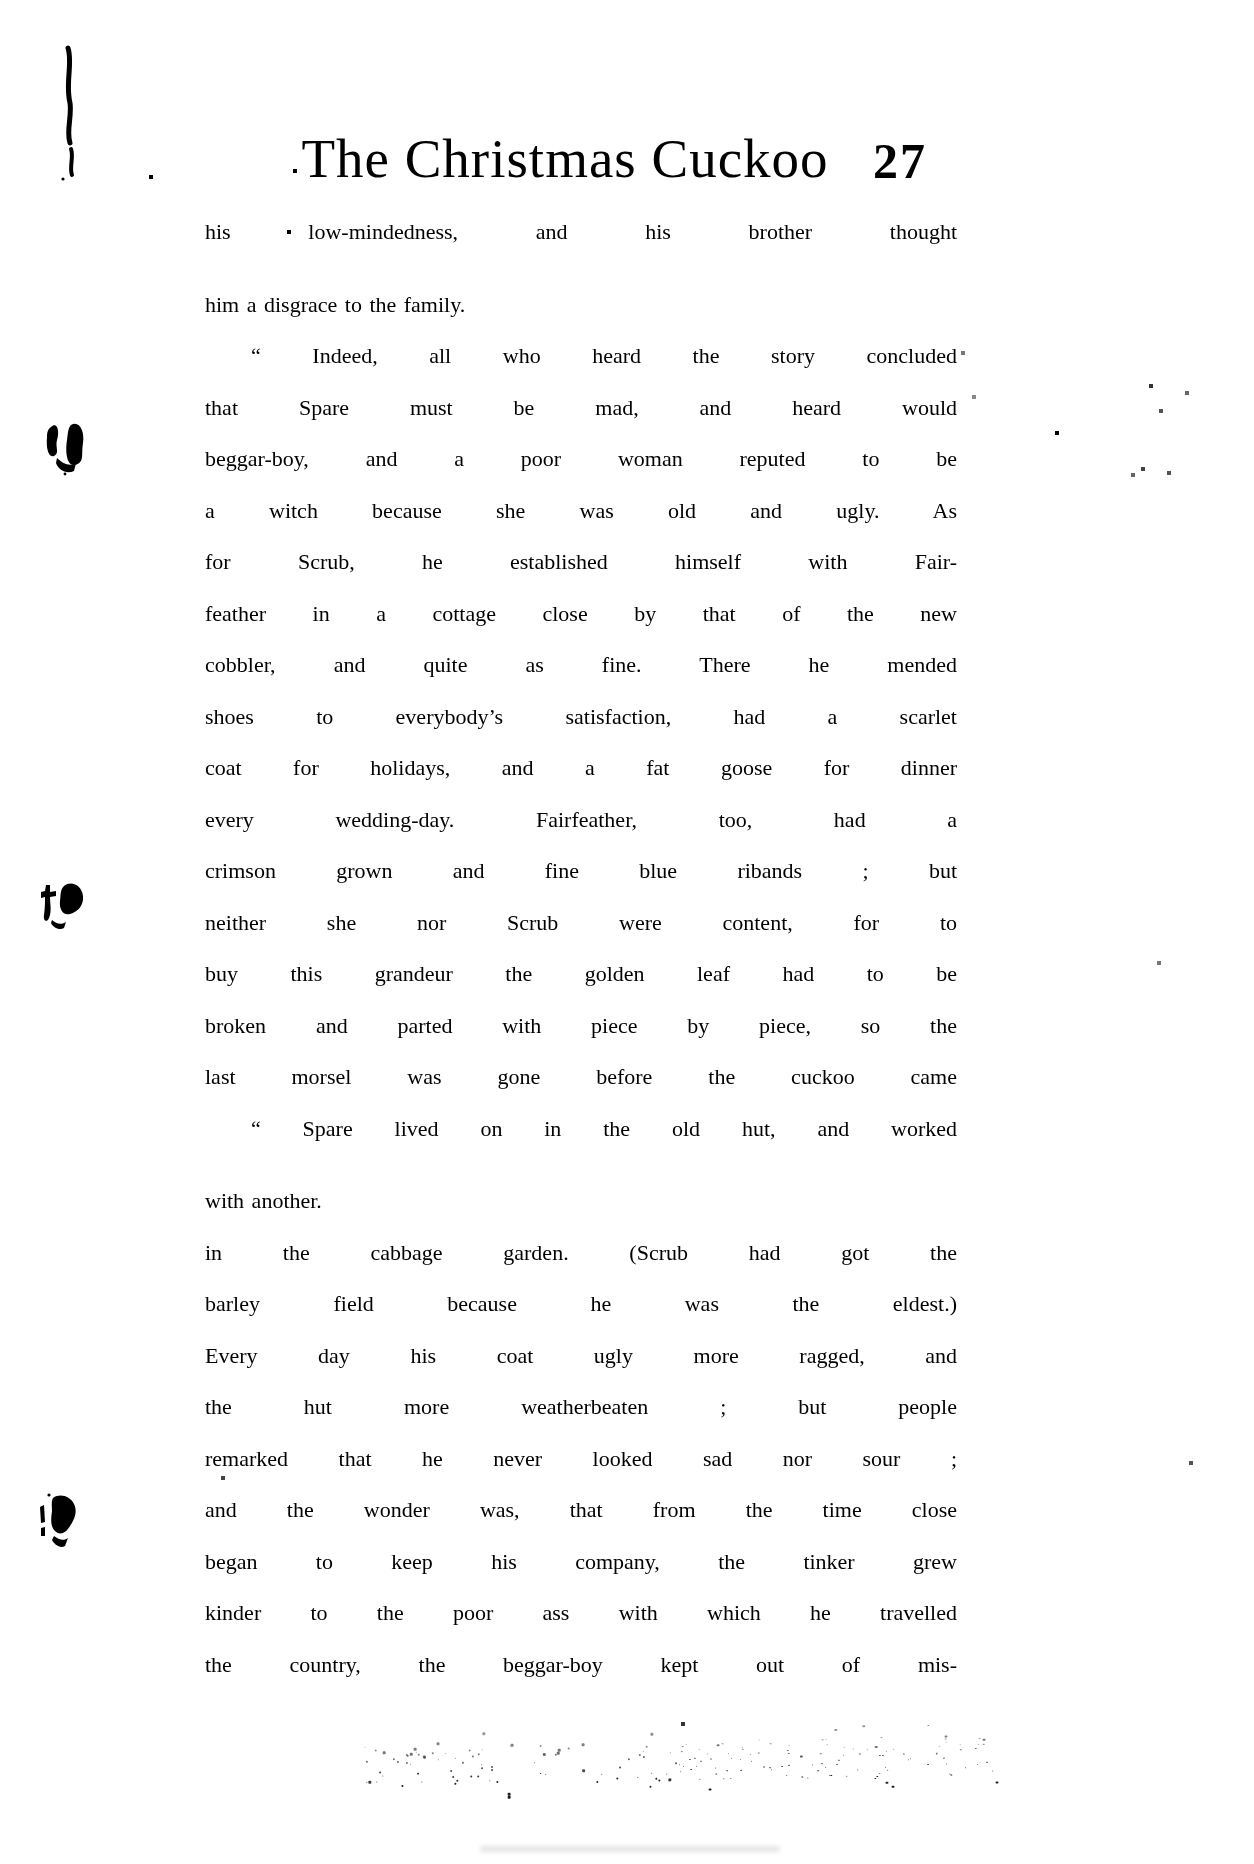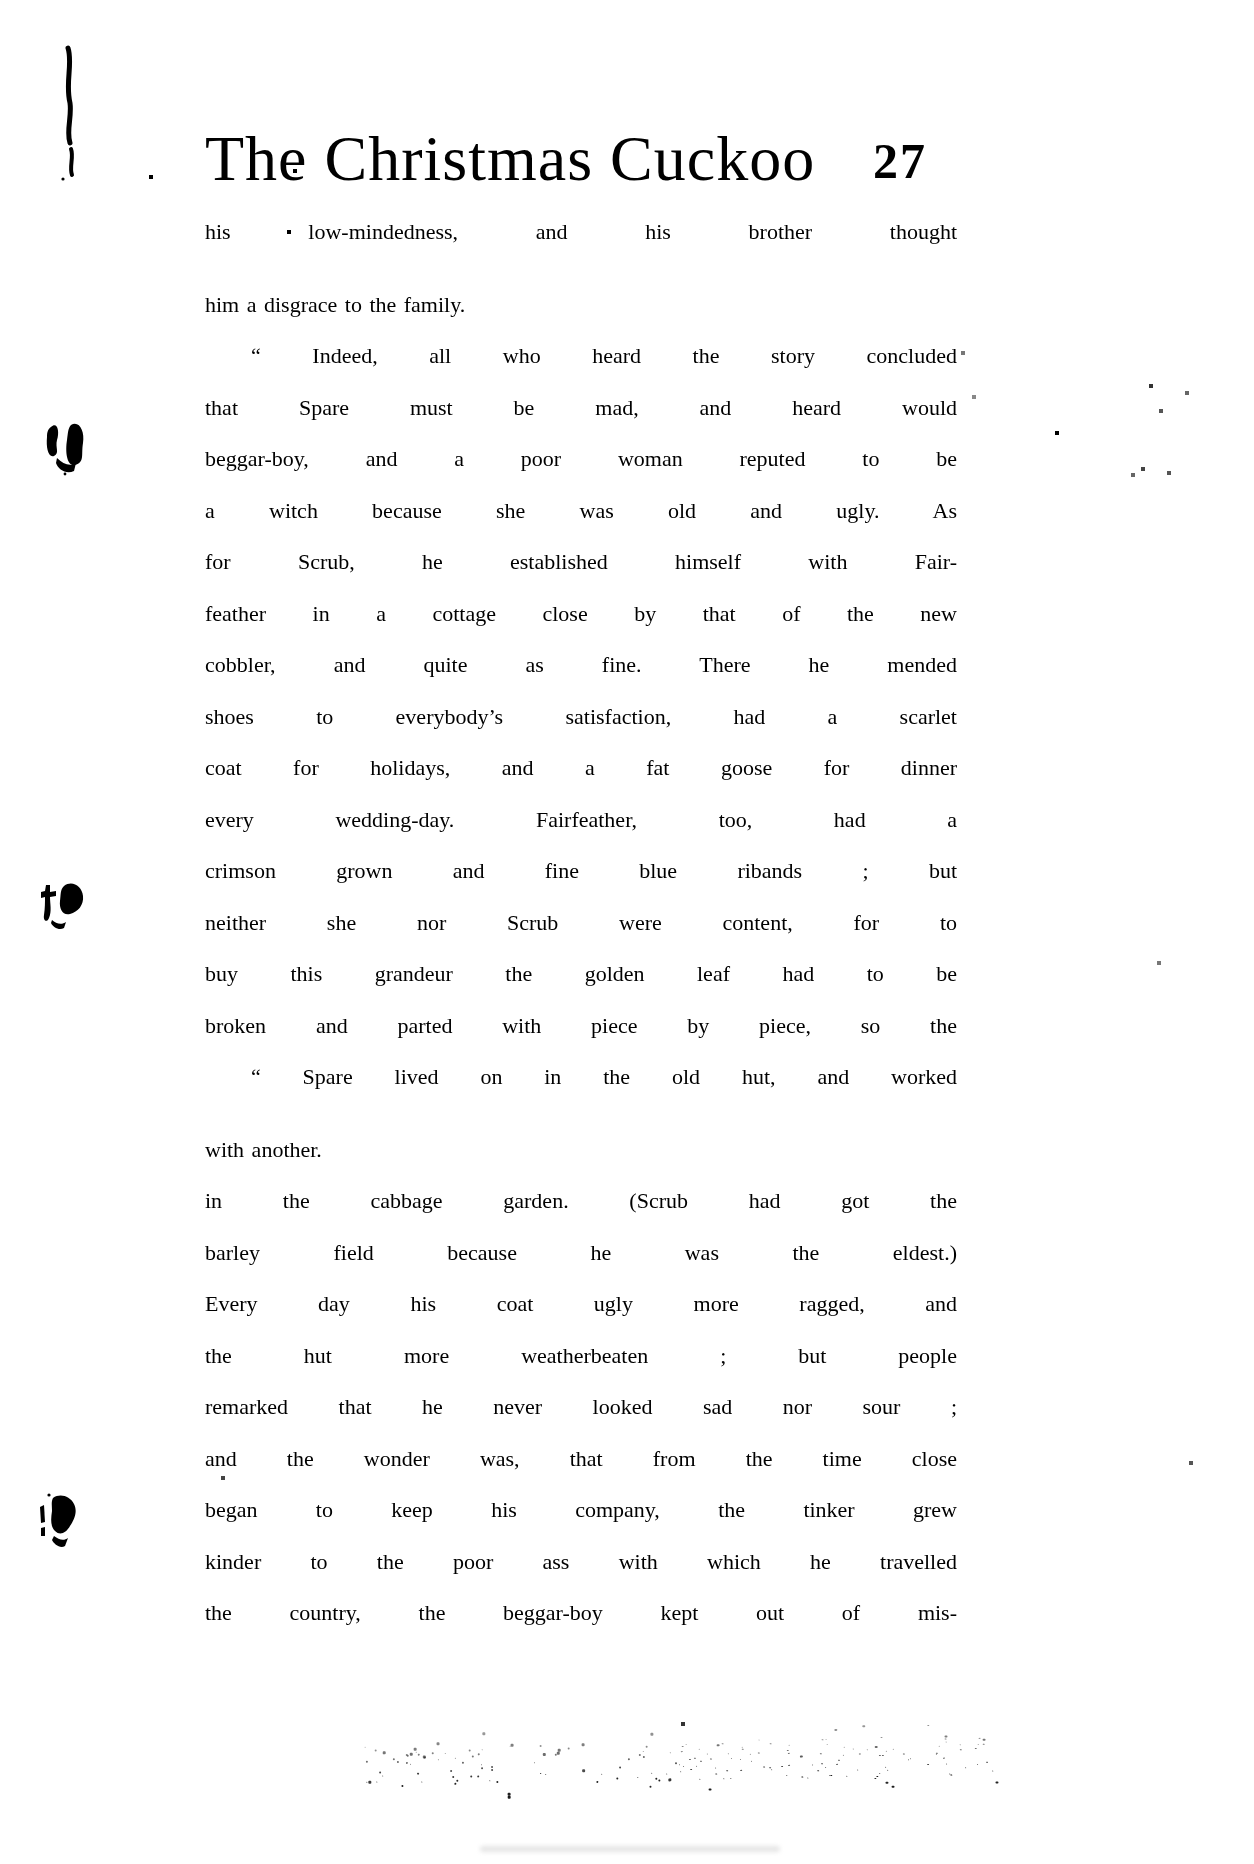"The Christmas Cuckoo" .title { font-size: 64px -> 55px; text-align: left -> center }
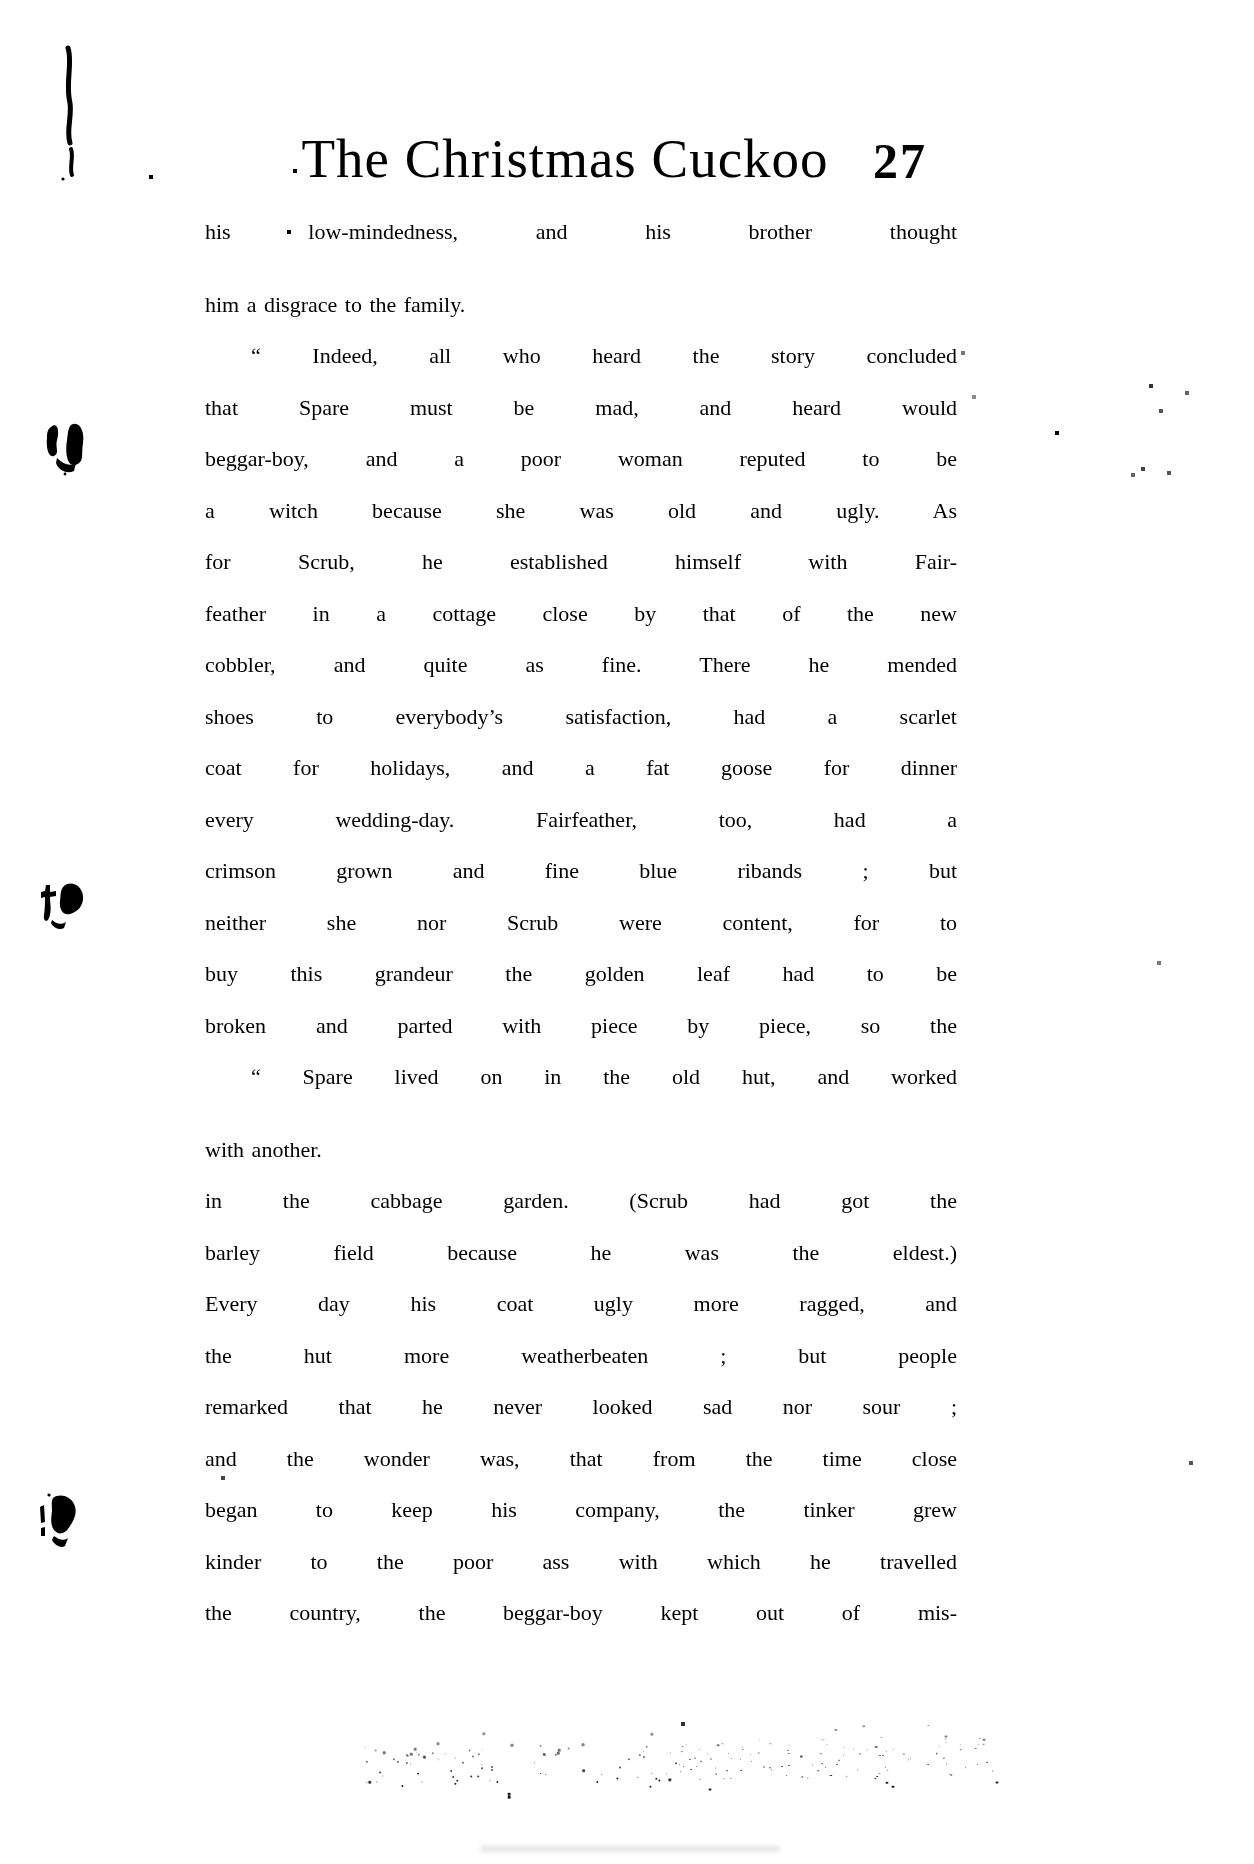"last morsel was gone before" div.line { html: none -> <div>last morsel was gone before the cuckoo came</div> }
